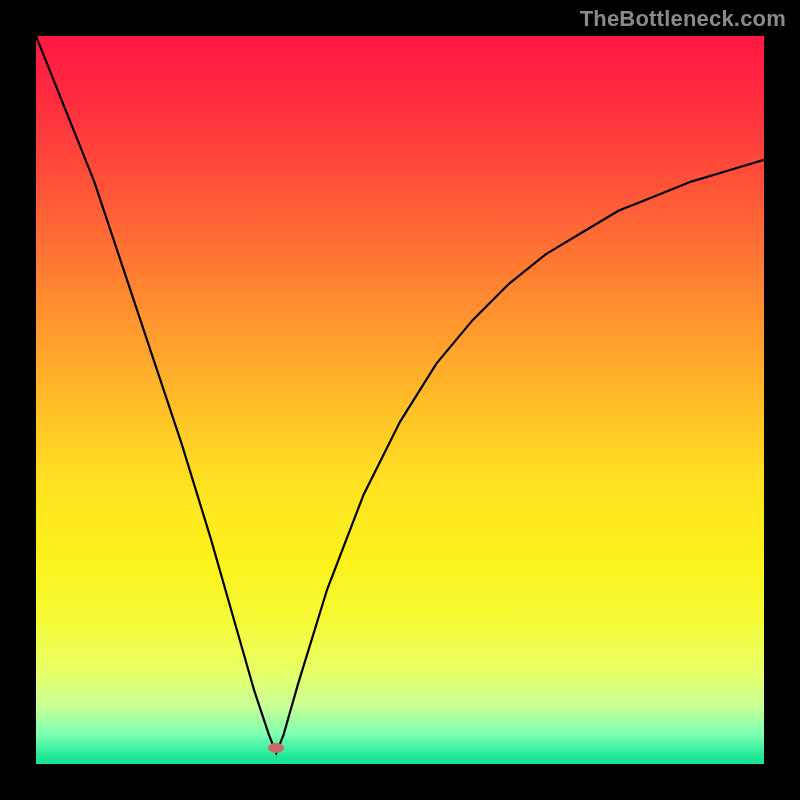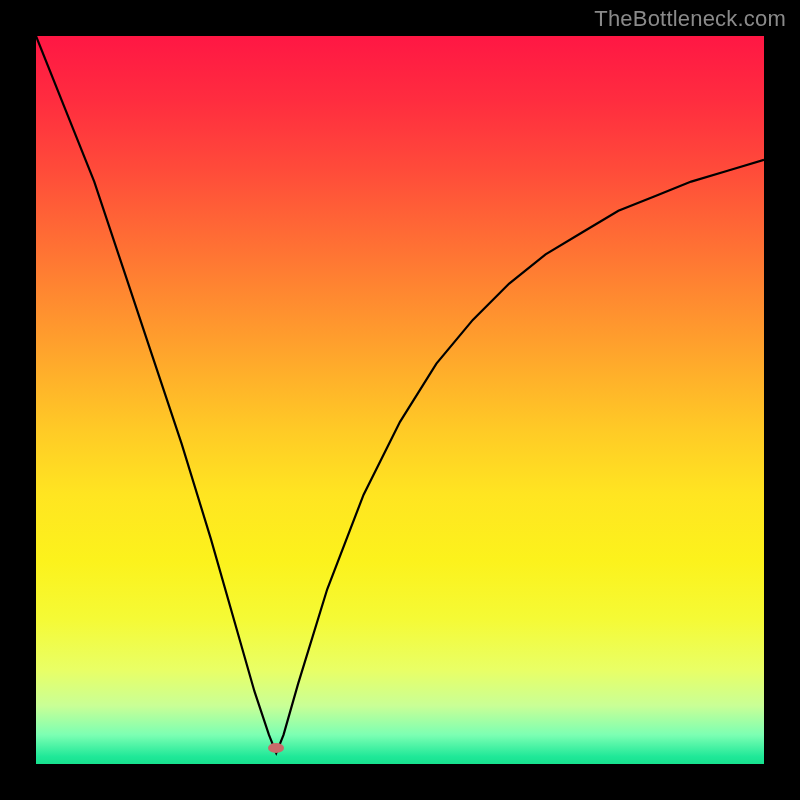"TheBottleneck.com" .watermark { font-weight: 400 -> 700 }
